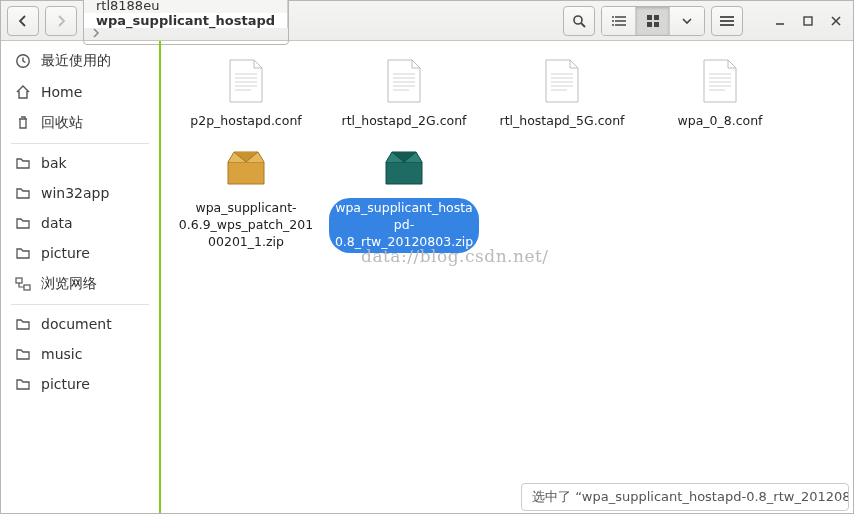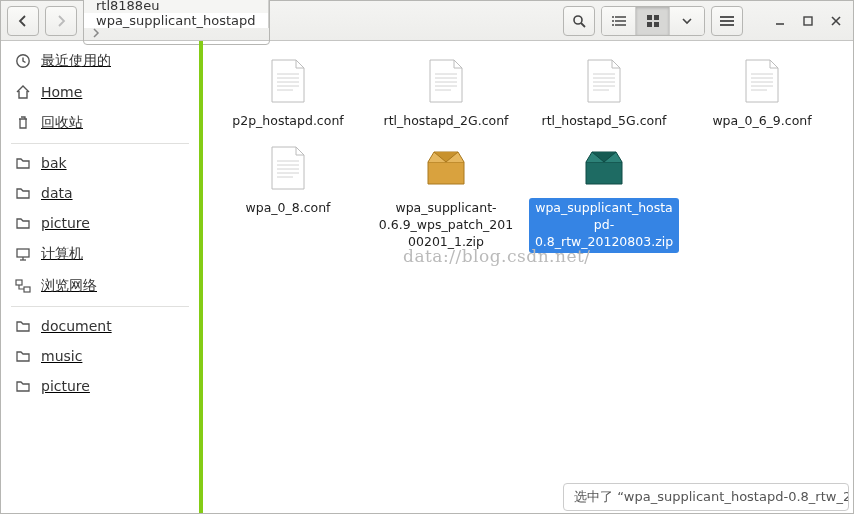"wpa_supplicant_hostapd" .pathbar .seg.active { font-weight: 400 -> 700 }
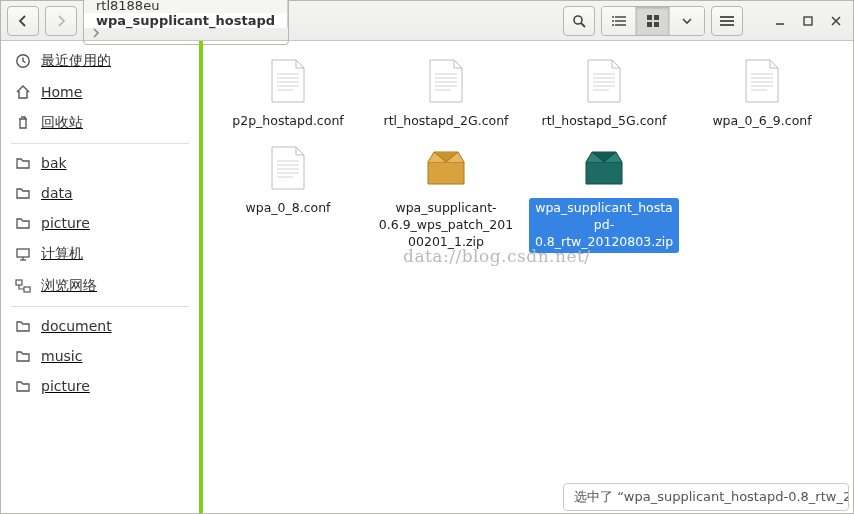"最近使用的" .sidebar { border-right: 4px solid #84cc16 -> 2px solid #84cc16; text-decoration: underline -> none; width: 202px -> 160px }
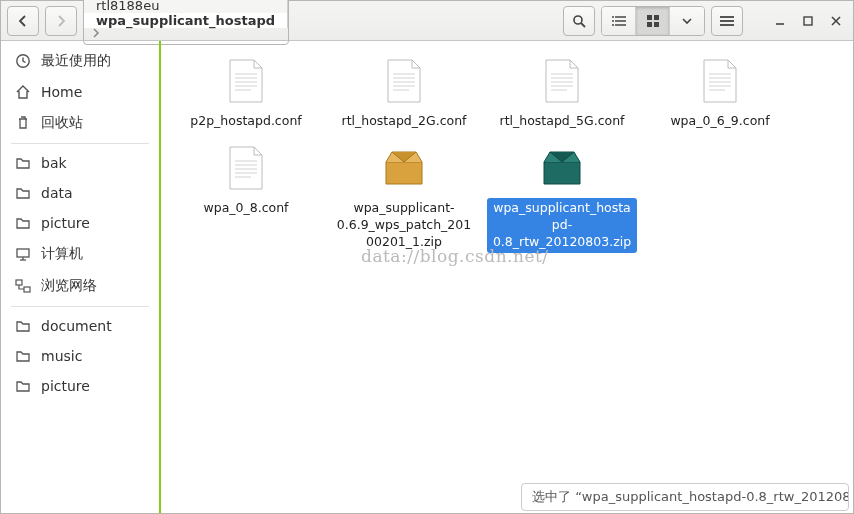"wpa_0_6_9.conf" div.fileitem { html: <div> <div> <svg> <path></path> <path></path> <g> <line></line> <line></line> <line></line> <line></line> <line></line> </g> </svg> </div> <div>wpa_0_6_9.conf</div> </div> -> none }
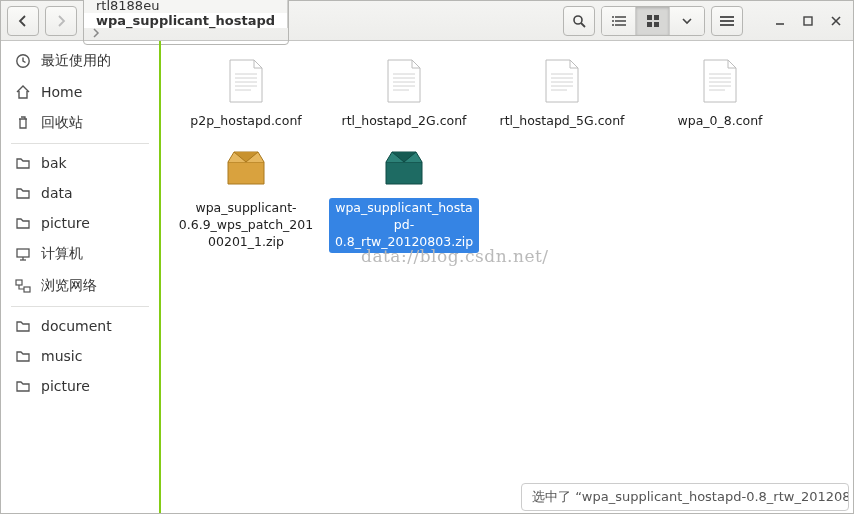"win32app" div.item { html: none -> <div> <span> <svg> <path></path> </svg> </span> <span>win32app</span> </div> }
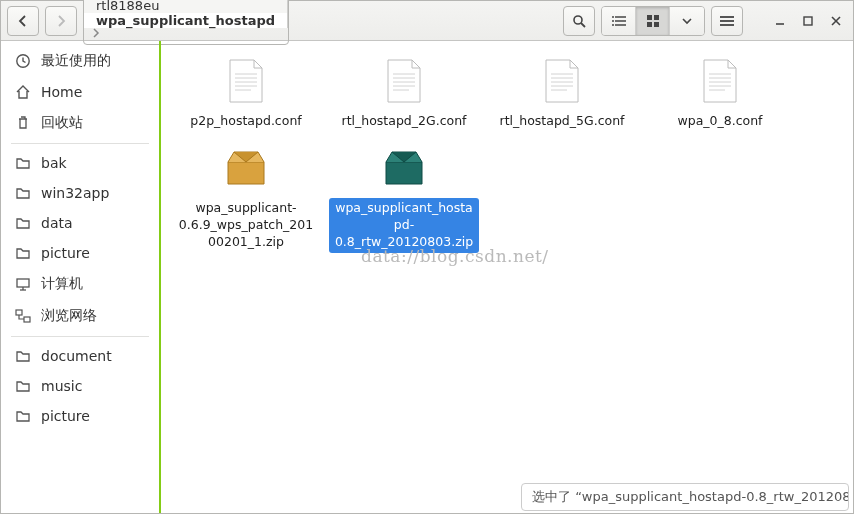"wpa_supplicant_hostapd-0.8_rtw_20120803." .fileitem.selected .label { border-radius: none -> 21px }
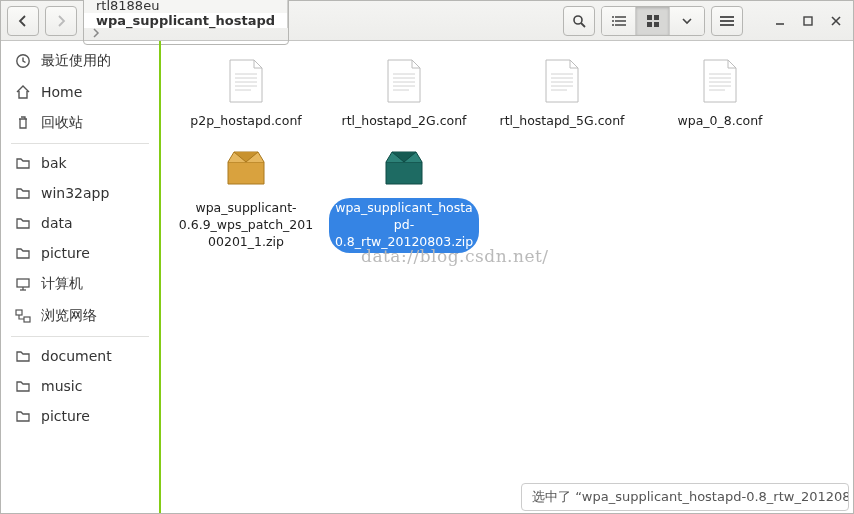"计算机" div.item { html: <div> <span> <svg> <rect></rect> <line></line> <line></line> </svg> </span> <span>计算机</span> </div> -> none }
